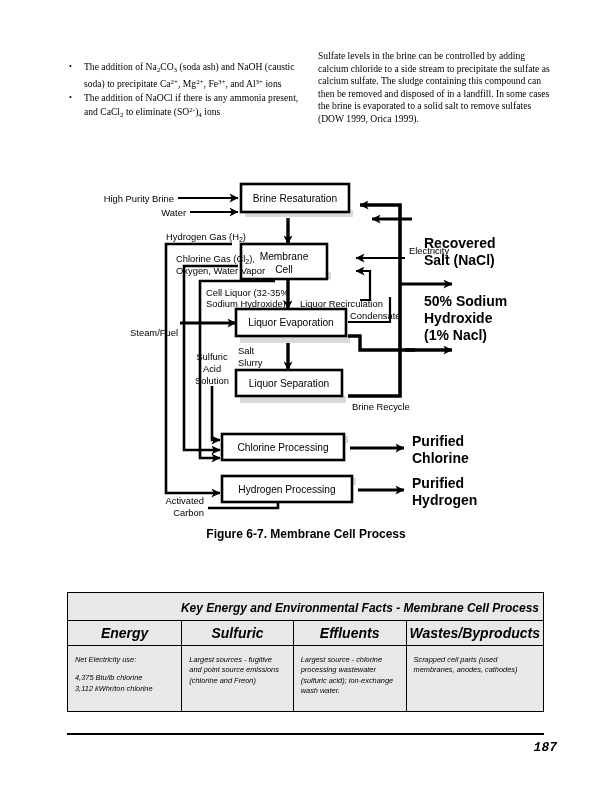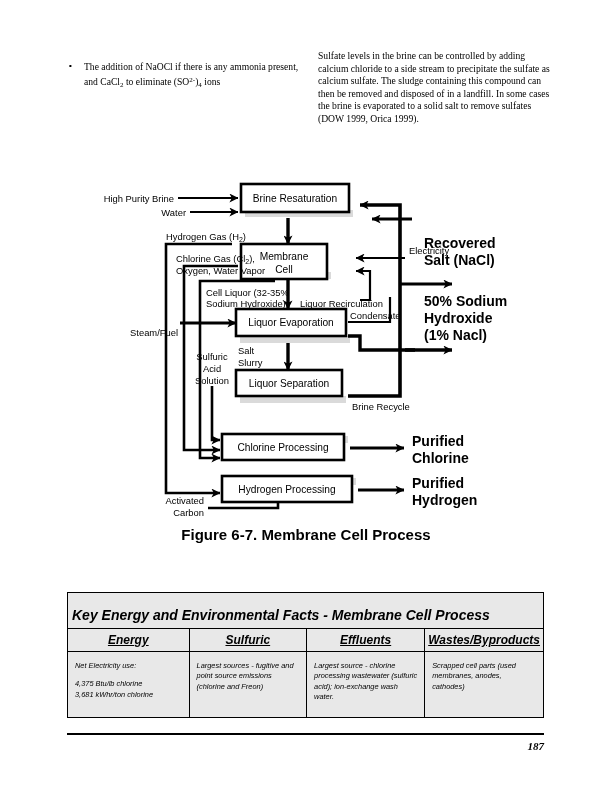"The addition of Na2CO3 (soda" span { html: none -> <span>The addition of Na<sub>2</sub>CO<sub>3</sub> (soda ash) and NaOH (caustic soda) to precipitate Ca<sup>2+</sup>, Mg<sup>2+</sup>, Fe<sup>3+</sup>, and Al<sup>3+</sup> ions</span> }
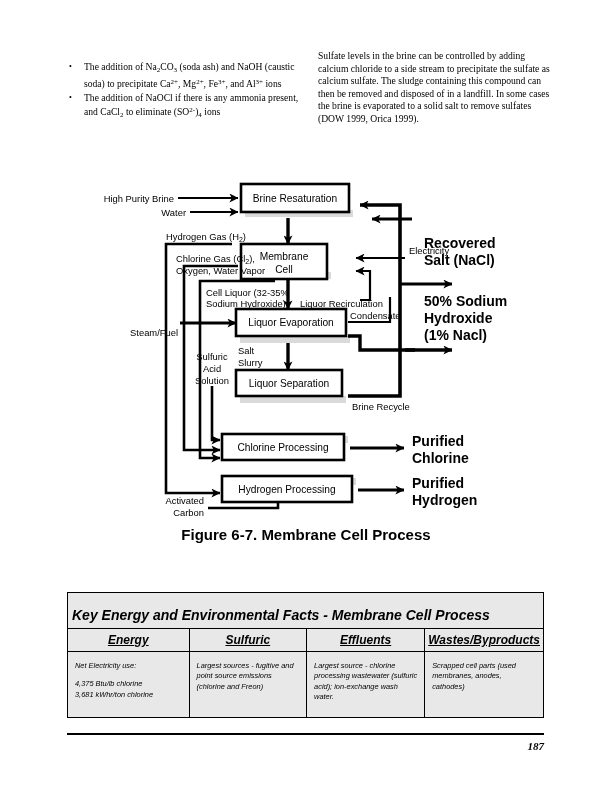"Figure 6-7. Membrane Cell Process" .caption { font-size: 15px -> 12px }
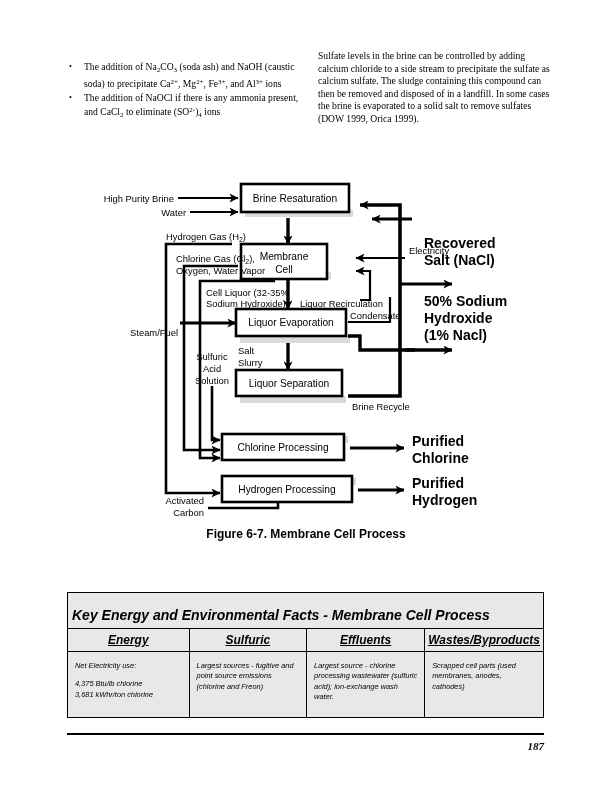"Key Energy and Environmental Facts" .facts .title-cell { font-size: 14px -> 12px; padding: 14px 4px 5px 4px -> 8px 4px 5px 4px; text-align: left -> right }
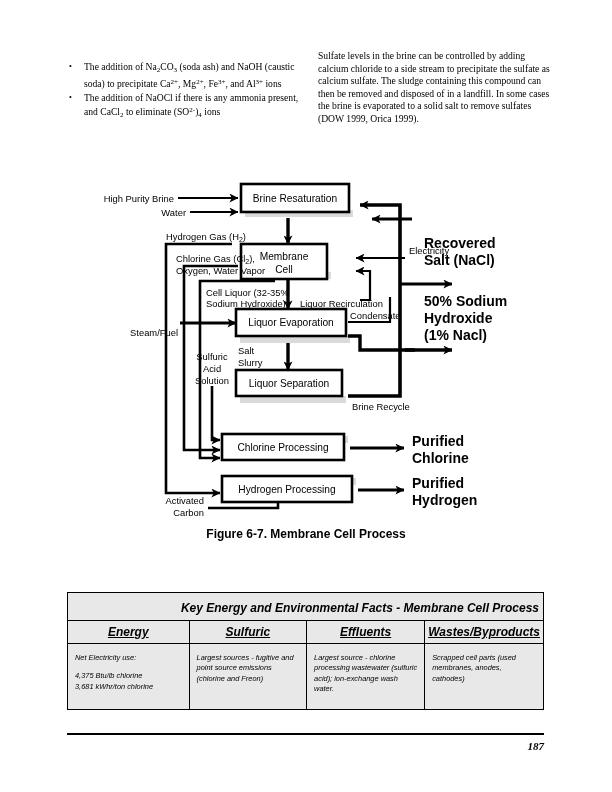"Energy" .facts .hdr { font-size: 12px -> 14px; text-decoration: underline -> none }
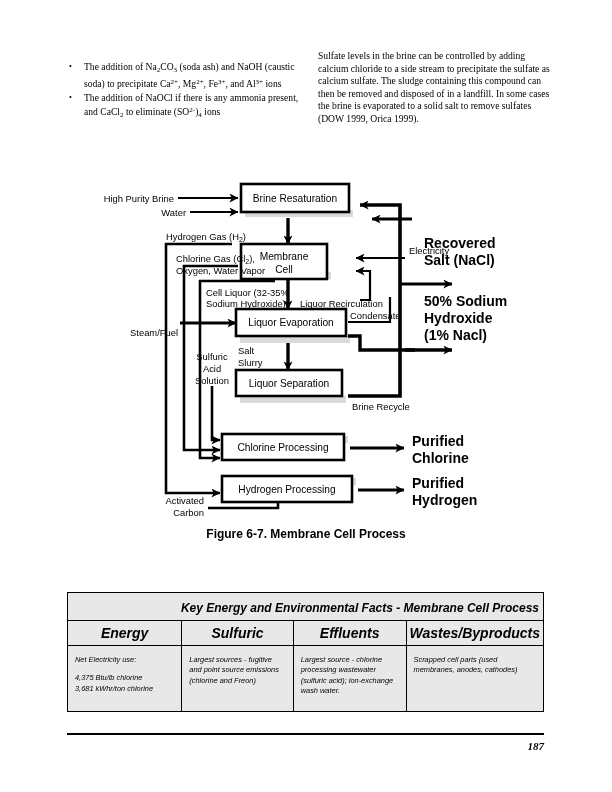"3,681 kWhr/ton chlorine" span { text: 3,681 -> 3,112 }
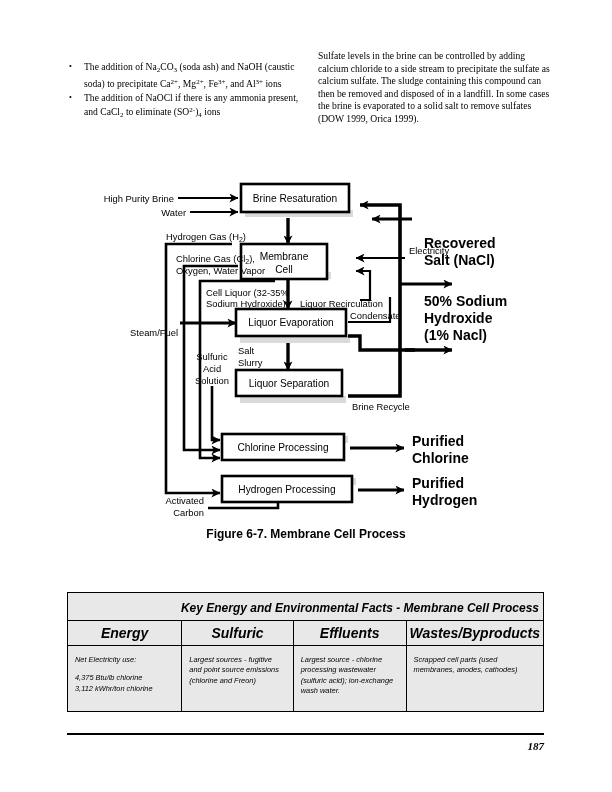"187" .pagenum { font-family: Liberation Serif, serif -> Liberation Mono, monospace; font-size: 11px -> 13px; right: 68px -> 55px }
